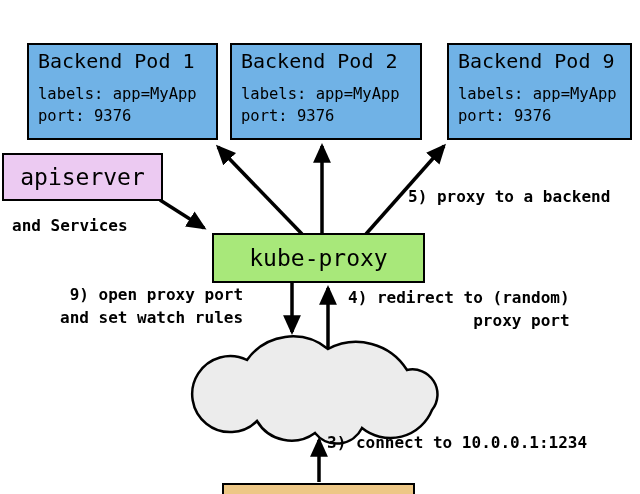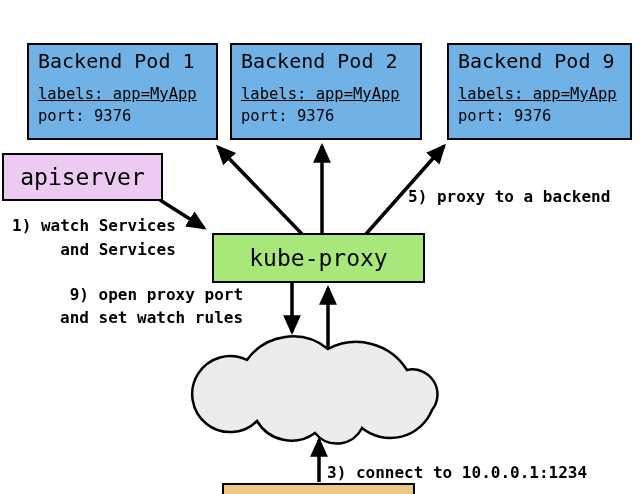"labels: app=MyApp" .pod-line.first { text-decoration: underline -> none }
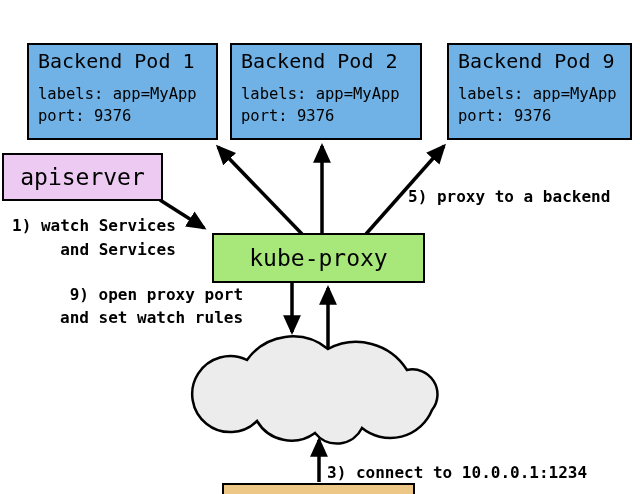"1) watch Services" span { html: <span>1) watch Services</span> -> none }
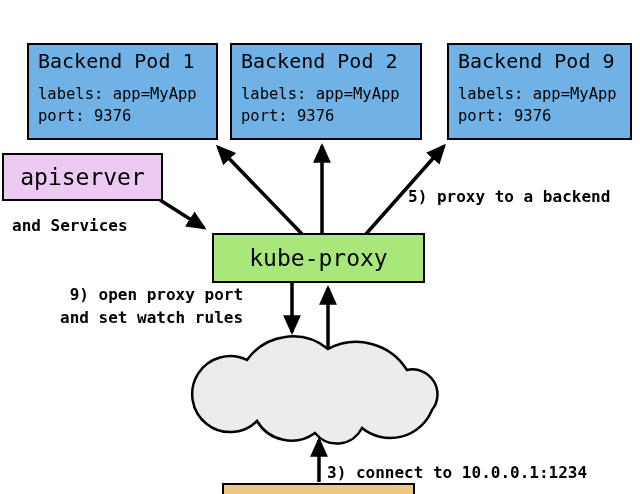"4) redirect to (random)" div.annotation { html: none -> <div> <span>4) redirect to (random)</span> <span>proxy port</span> </div> }
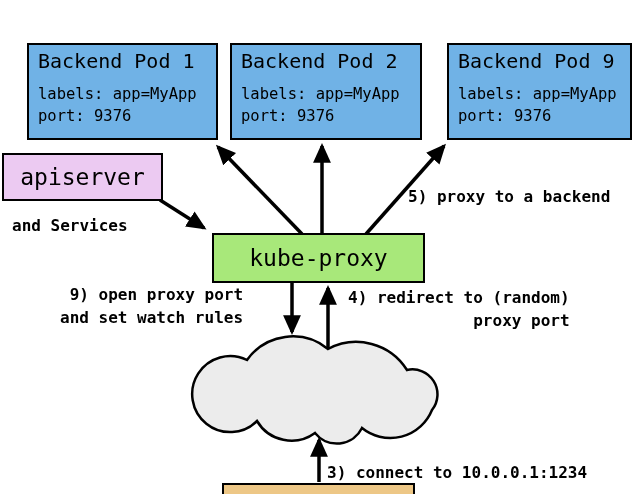"3) connect to 10.0.0.1:1234" .ann-3 { top: 422px -> 392px }
